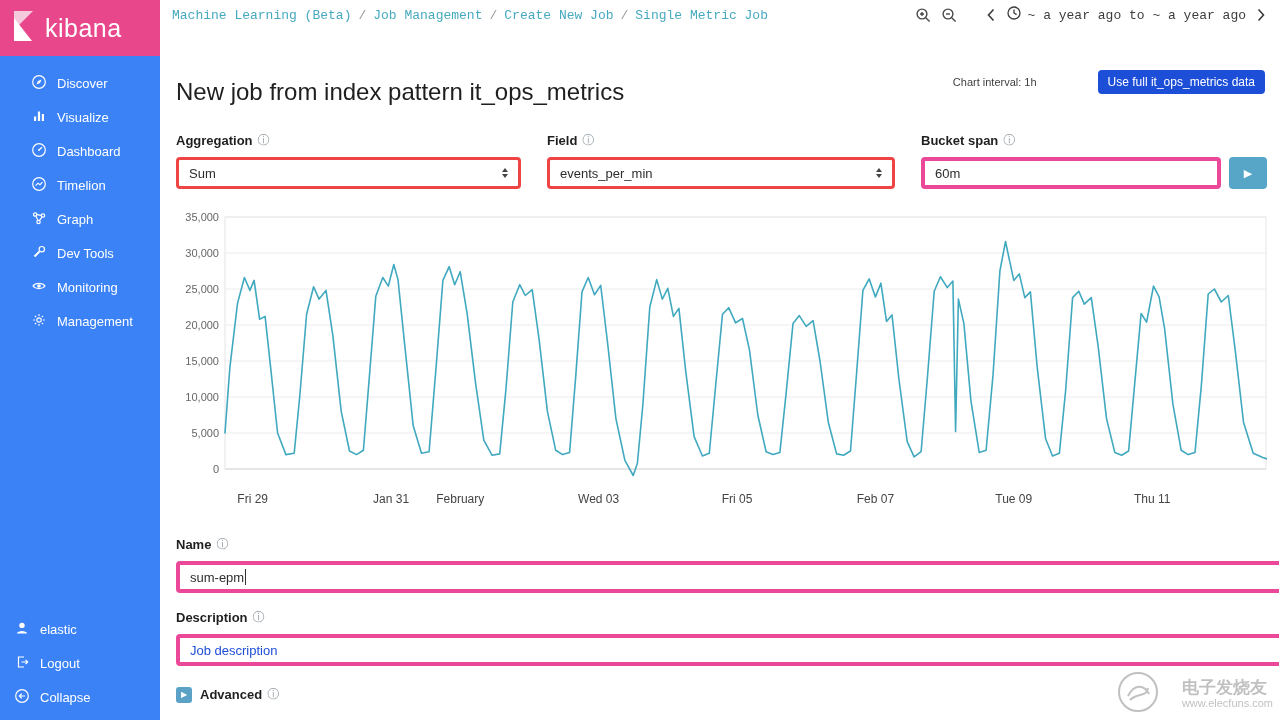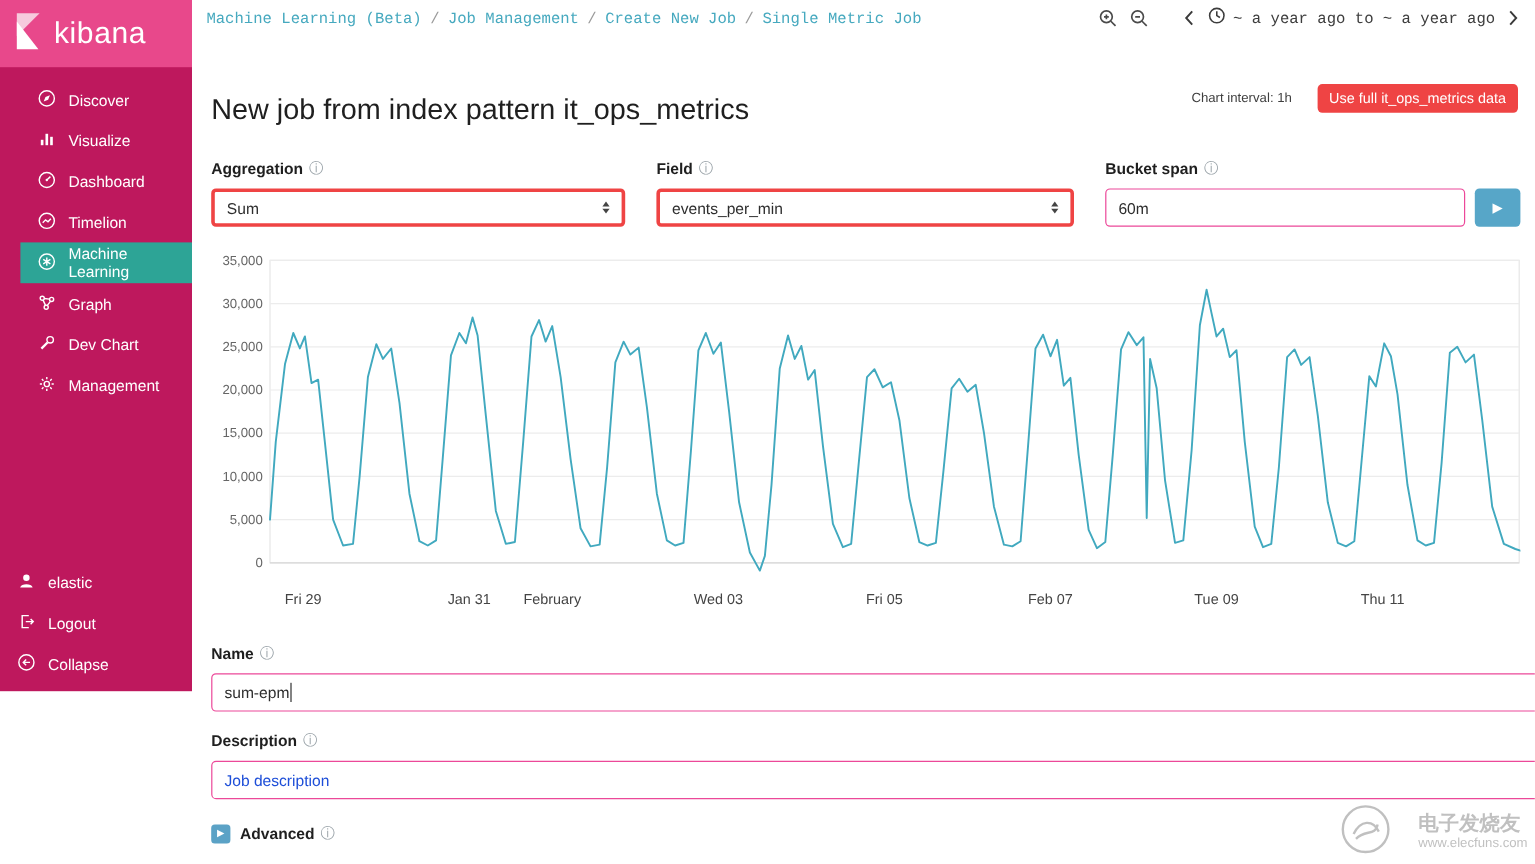"kibana" .sidebar { background: #be185d -> #3b82f6; height: 576px -> 720px }
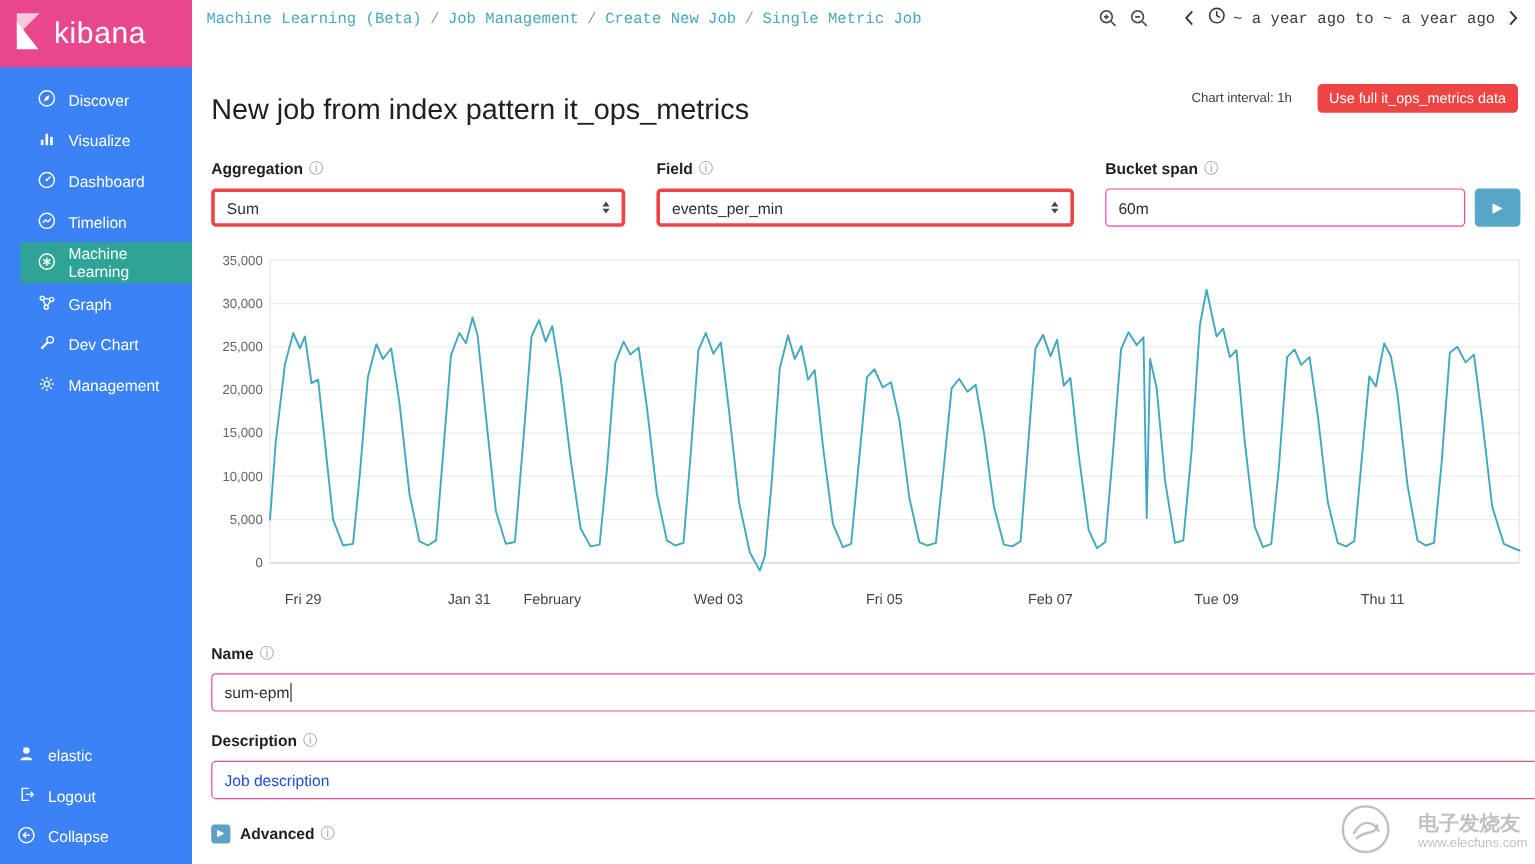"Use full it_ops_metrics data" .btn-teal { background: #ef4444 -> #1d4ed8; margin-left: none -> 40px }
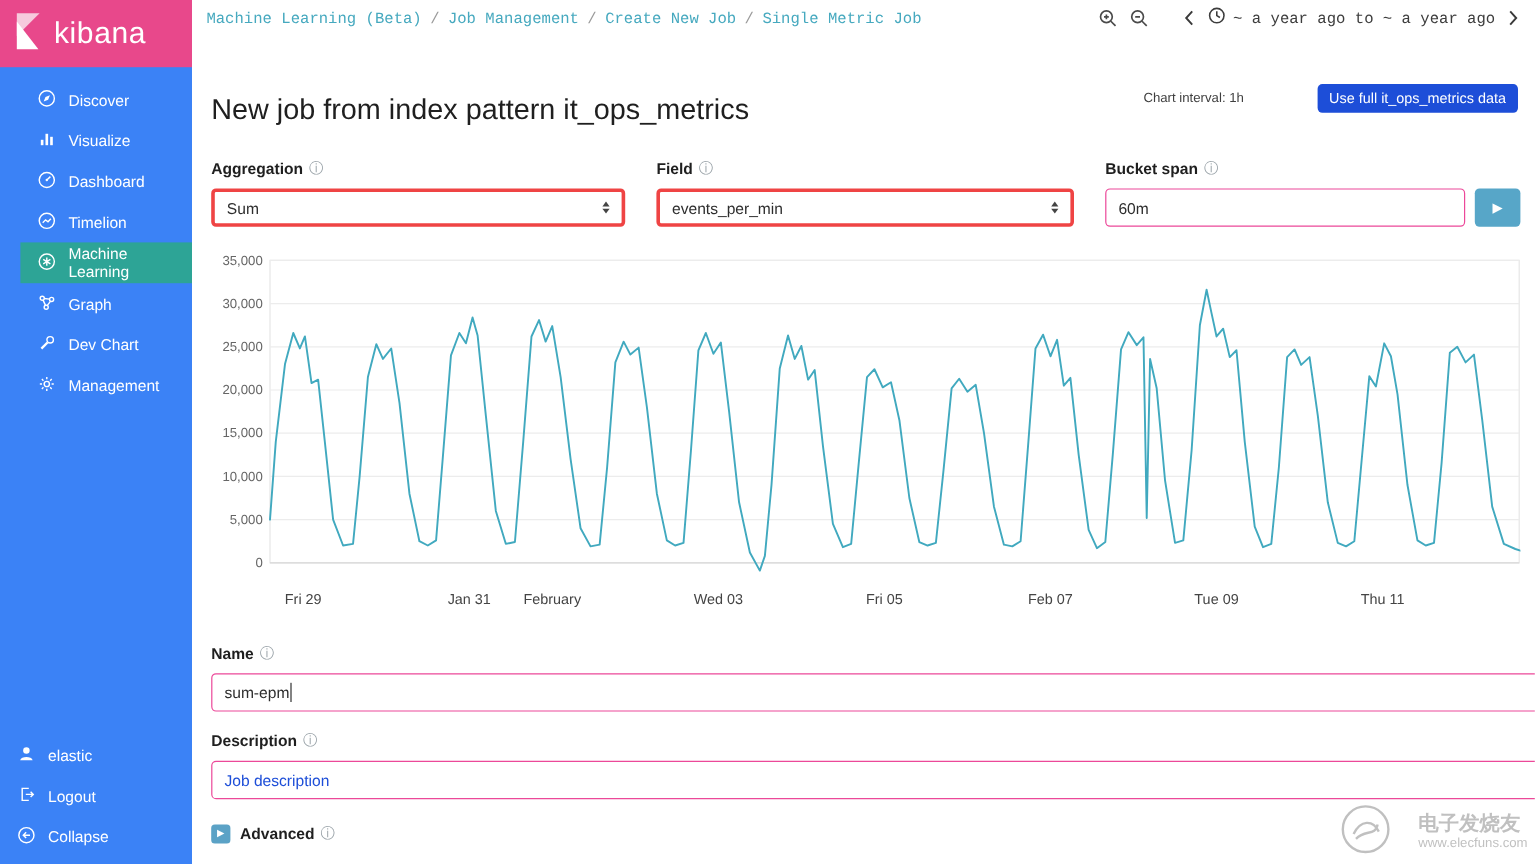"60m" .text-input { border: 1px solid #ec4899 -> 4px solid #ec4899 }
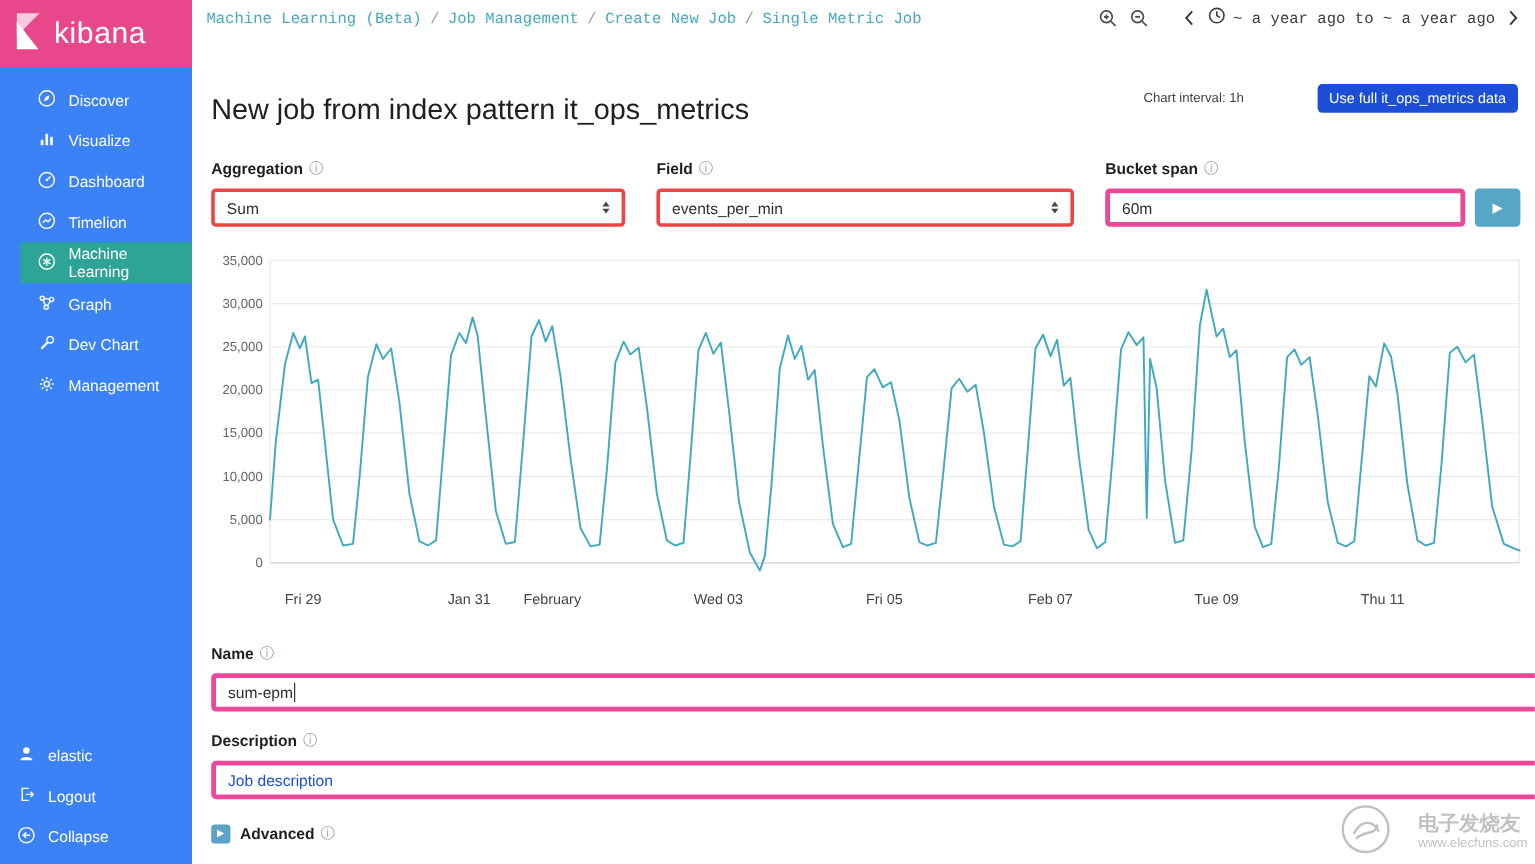"Machine Learning" div.nav-item { html: <div> <span><svg> <circle></circle> <path></path> </svg></span> <span>Machine Learning</span> </div> -> none }
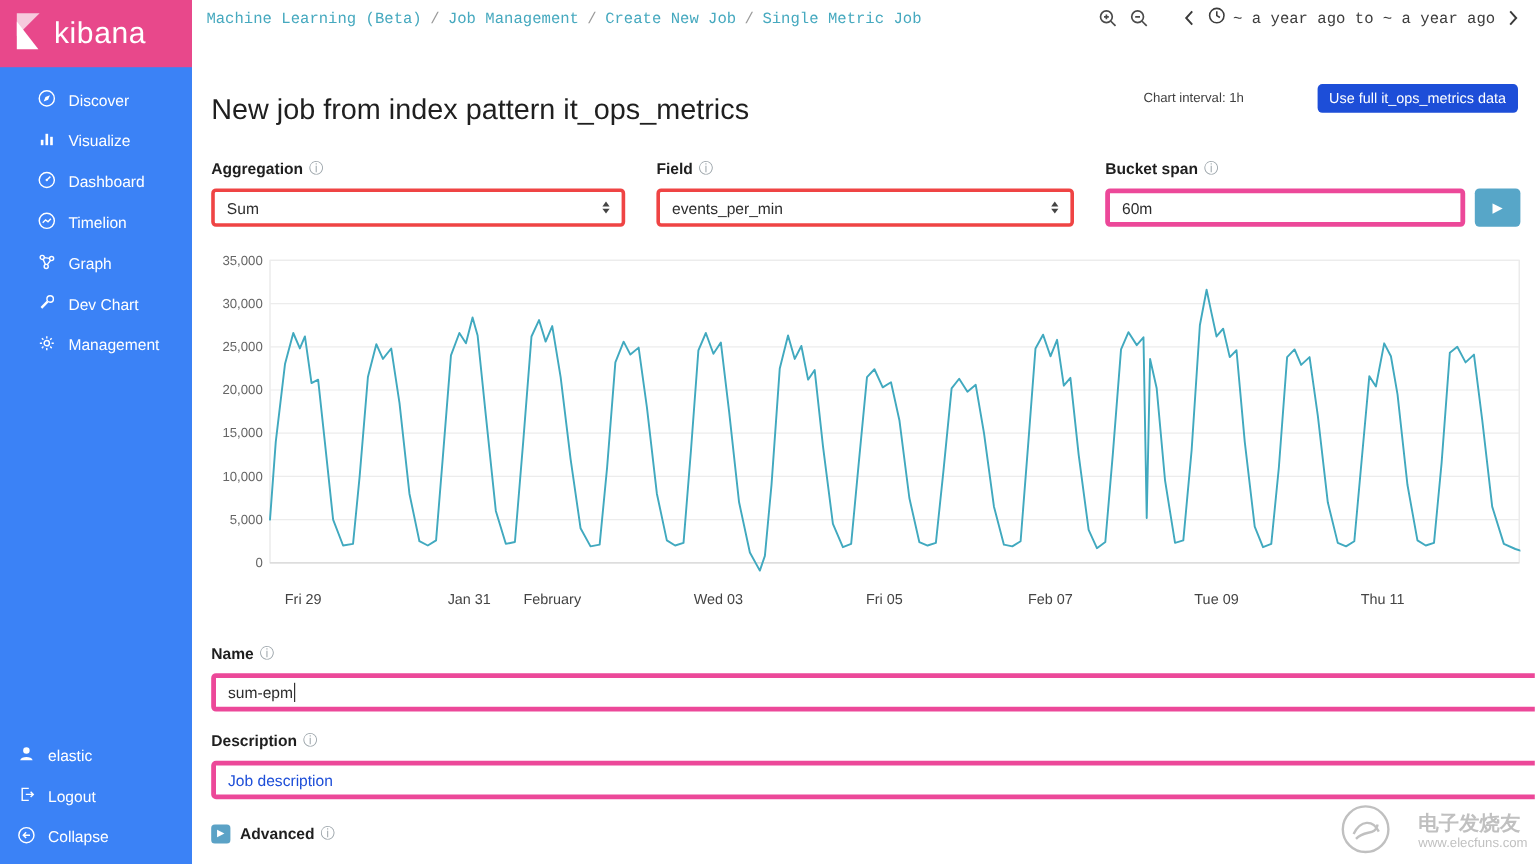"Dev Chart" span { text: Chart -> Tools }
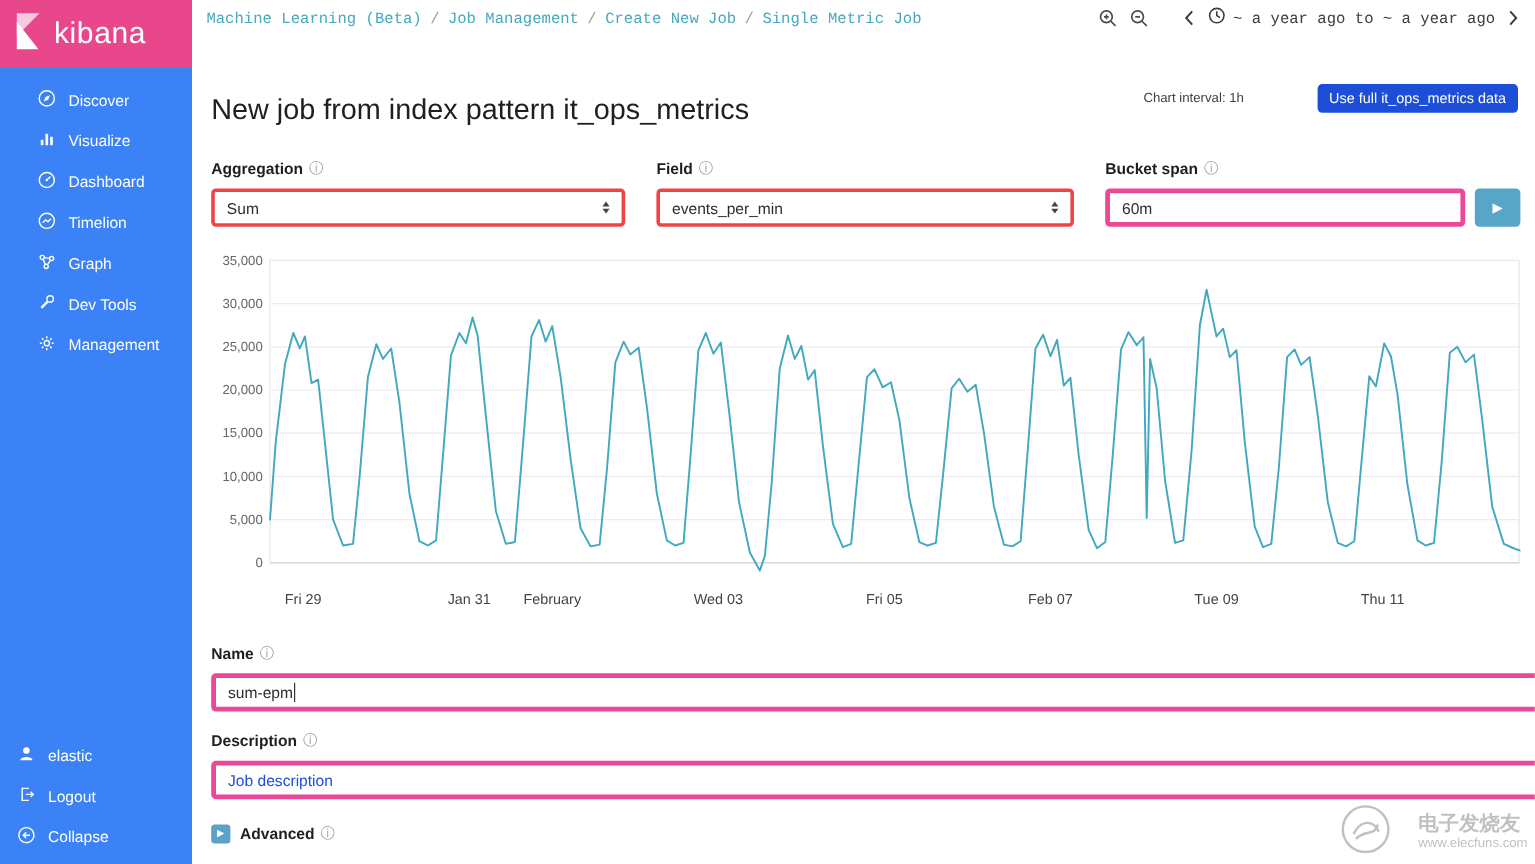"Monitoring" div.nav-item { html: none -> <div> <span><svg> <path></path> <circle></circle> </svg></span> <span>Monitoring</span> </div> }
